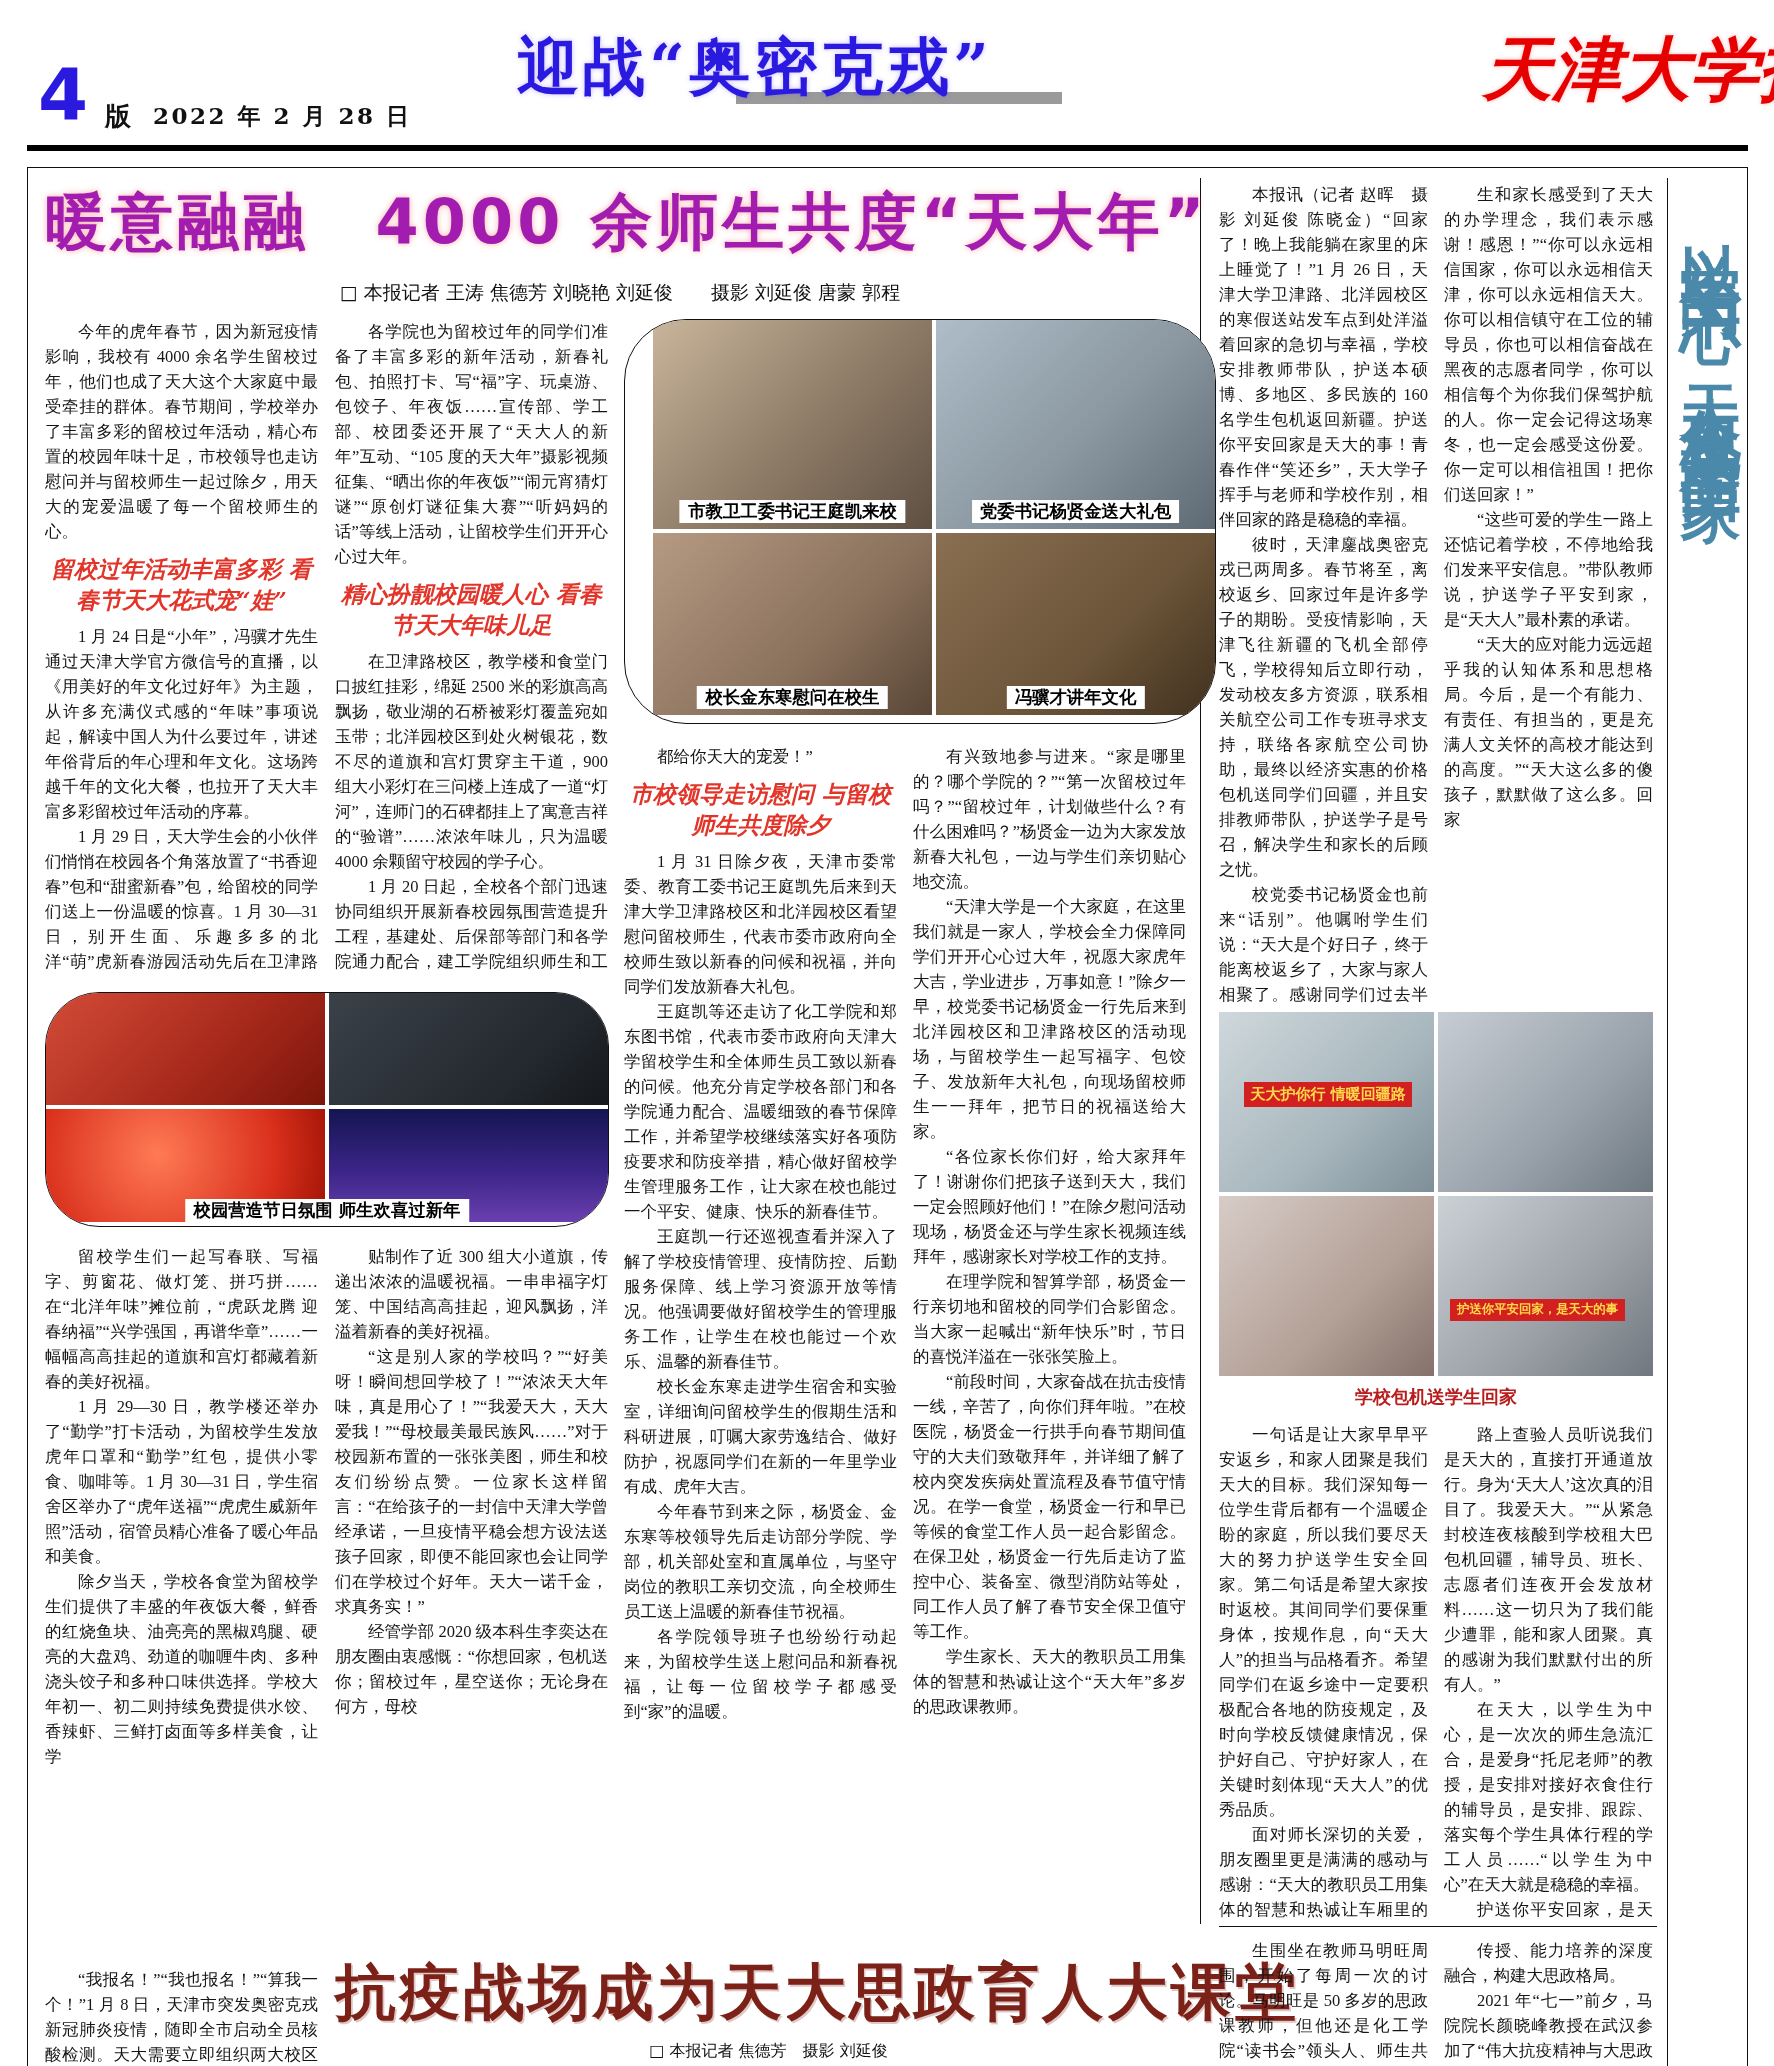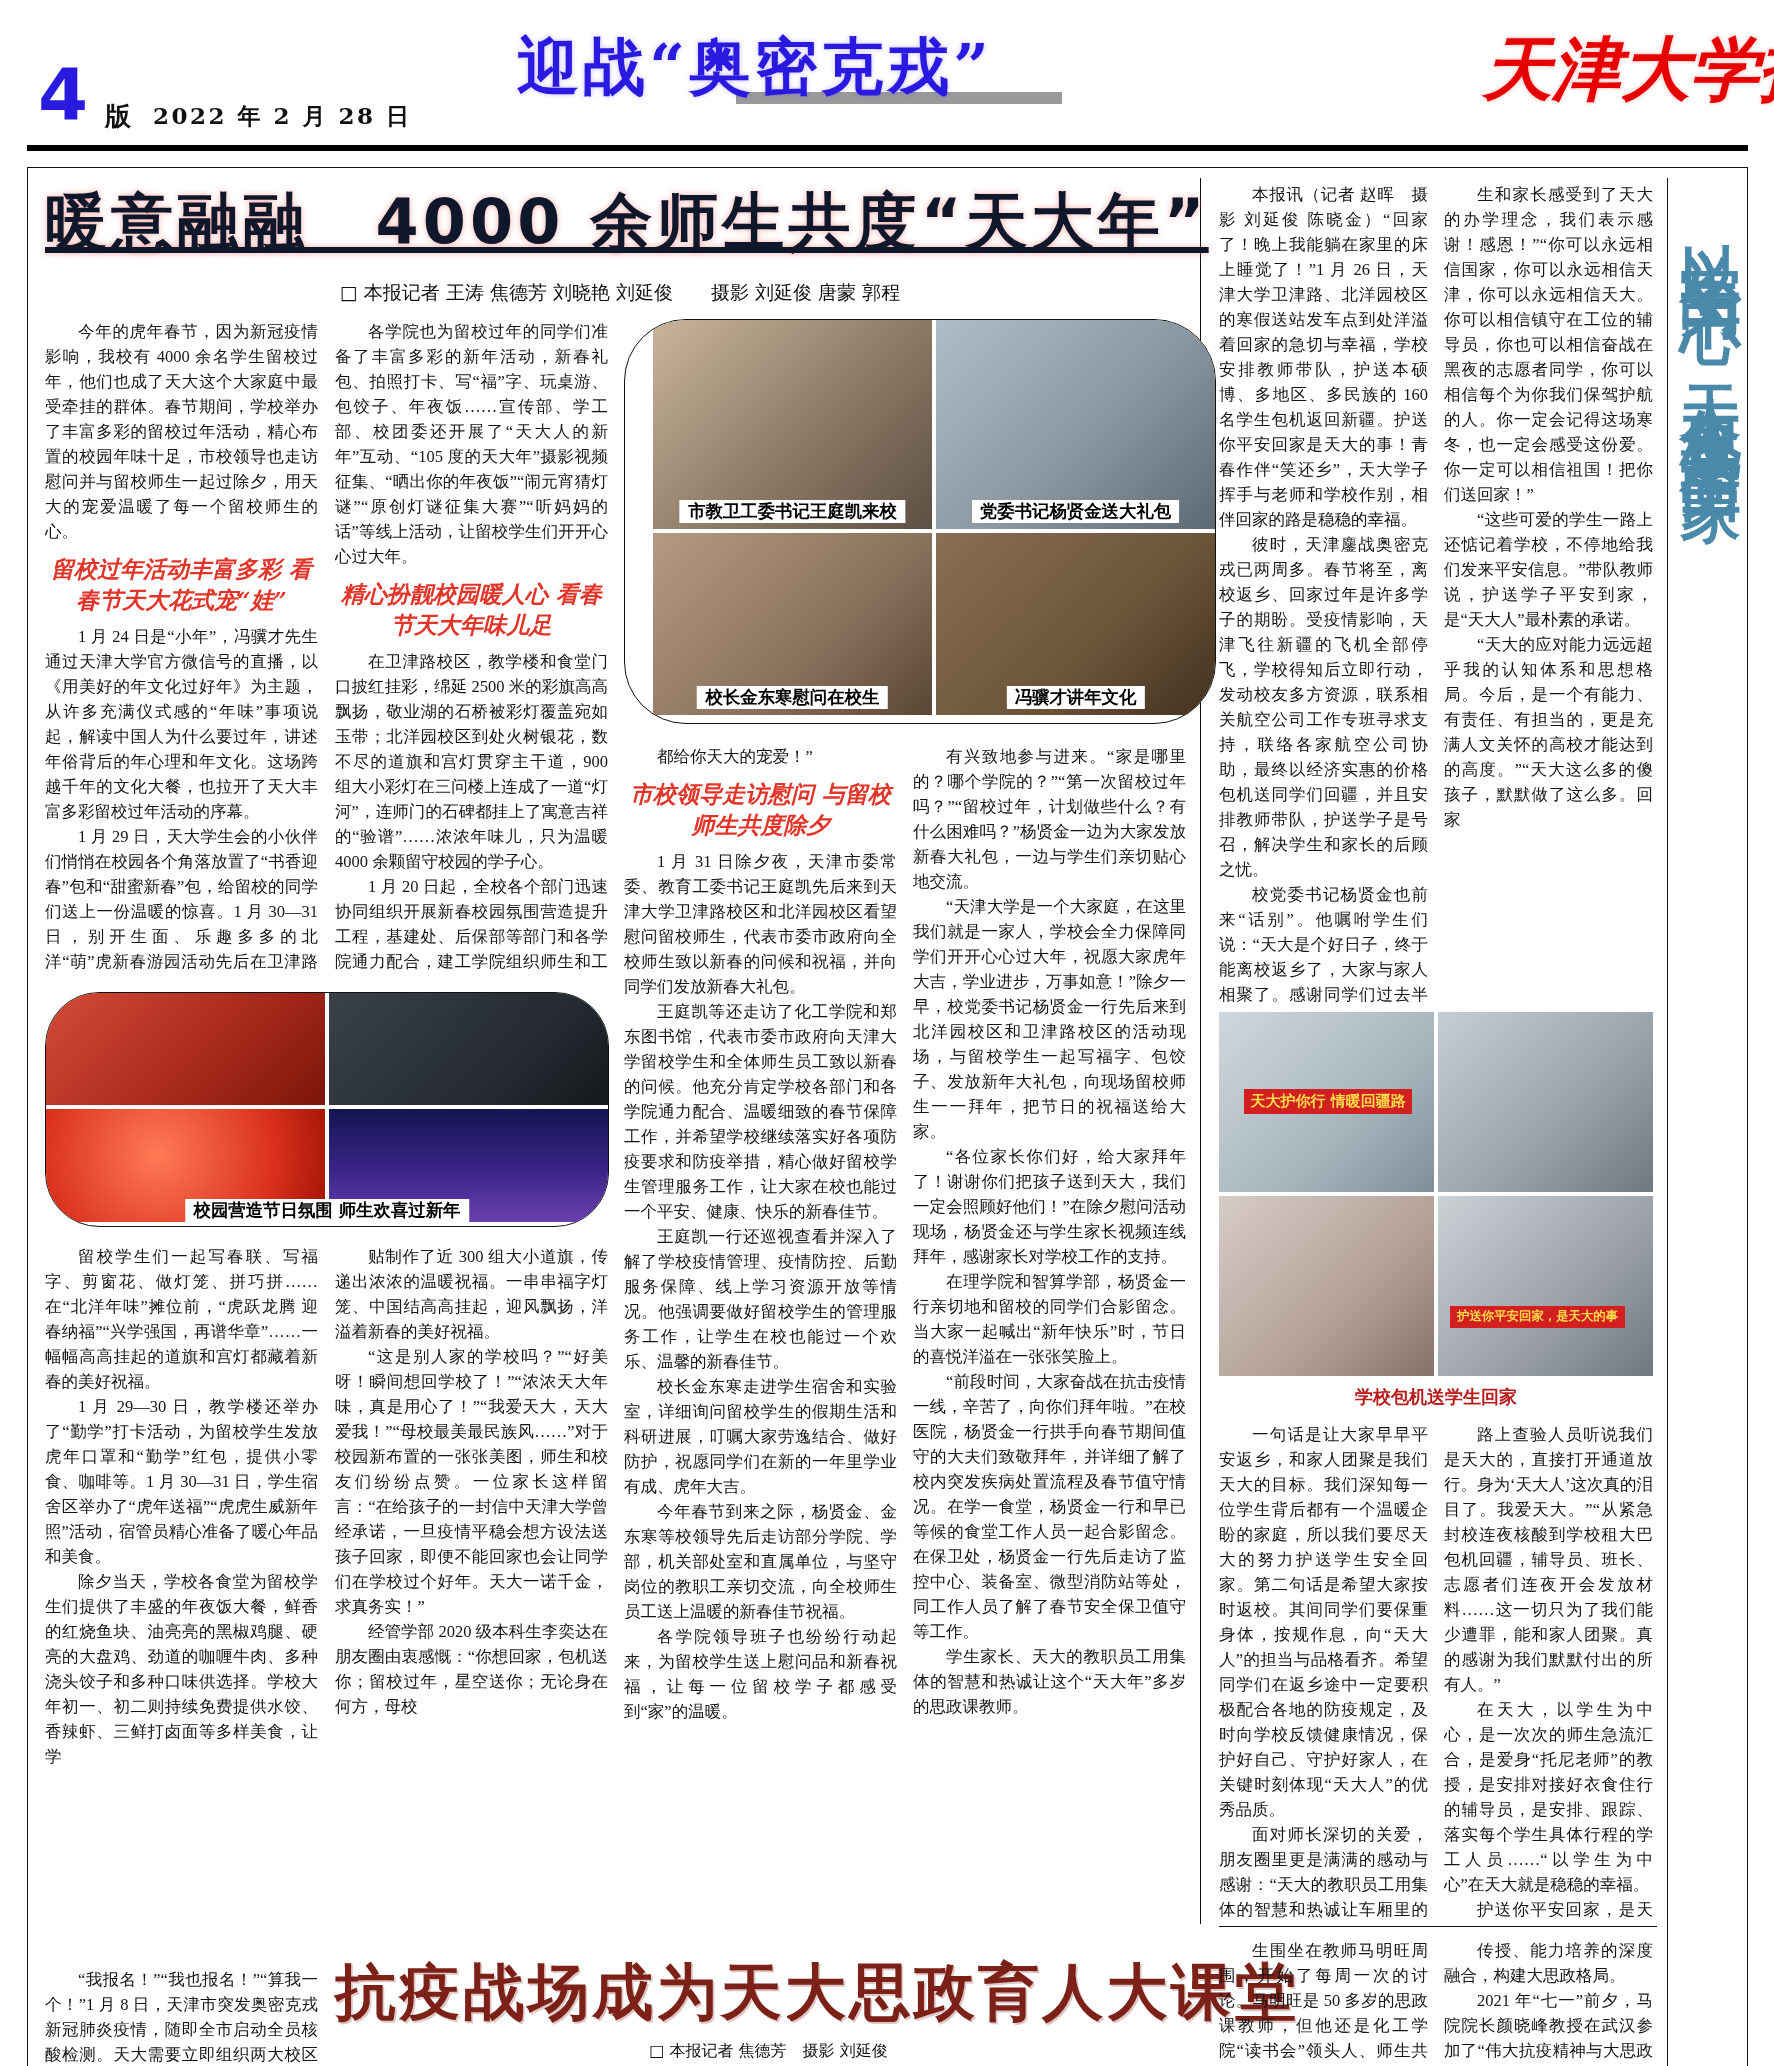"暖意融融 4000 余师生共度“天大年”" .headline1 { color: #0f172a -> #a21caf; text-decoration: underline -> none }
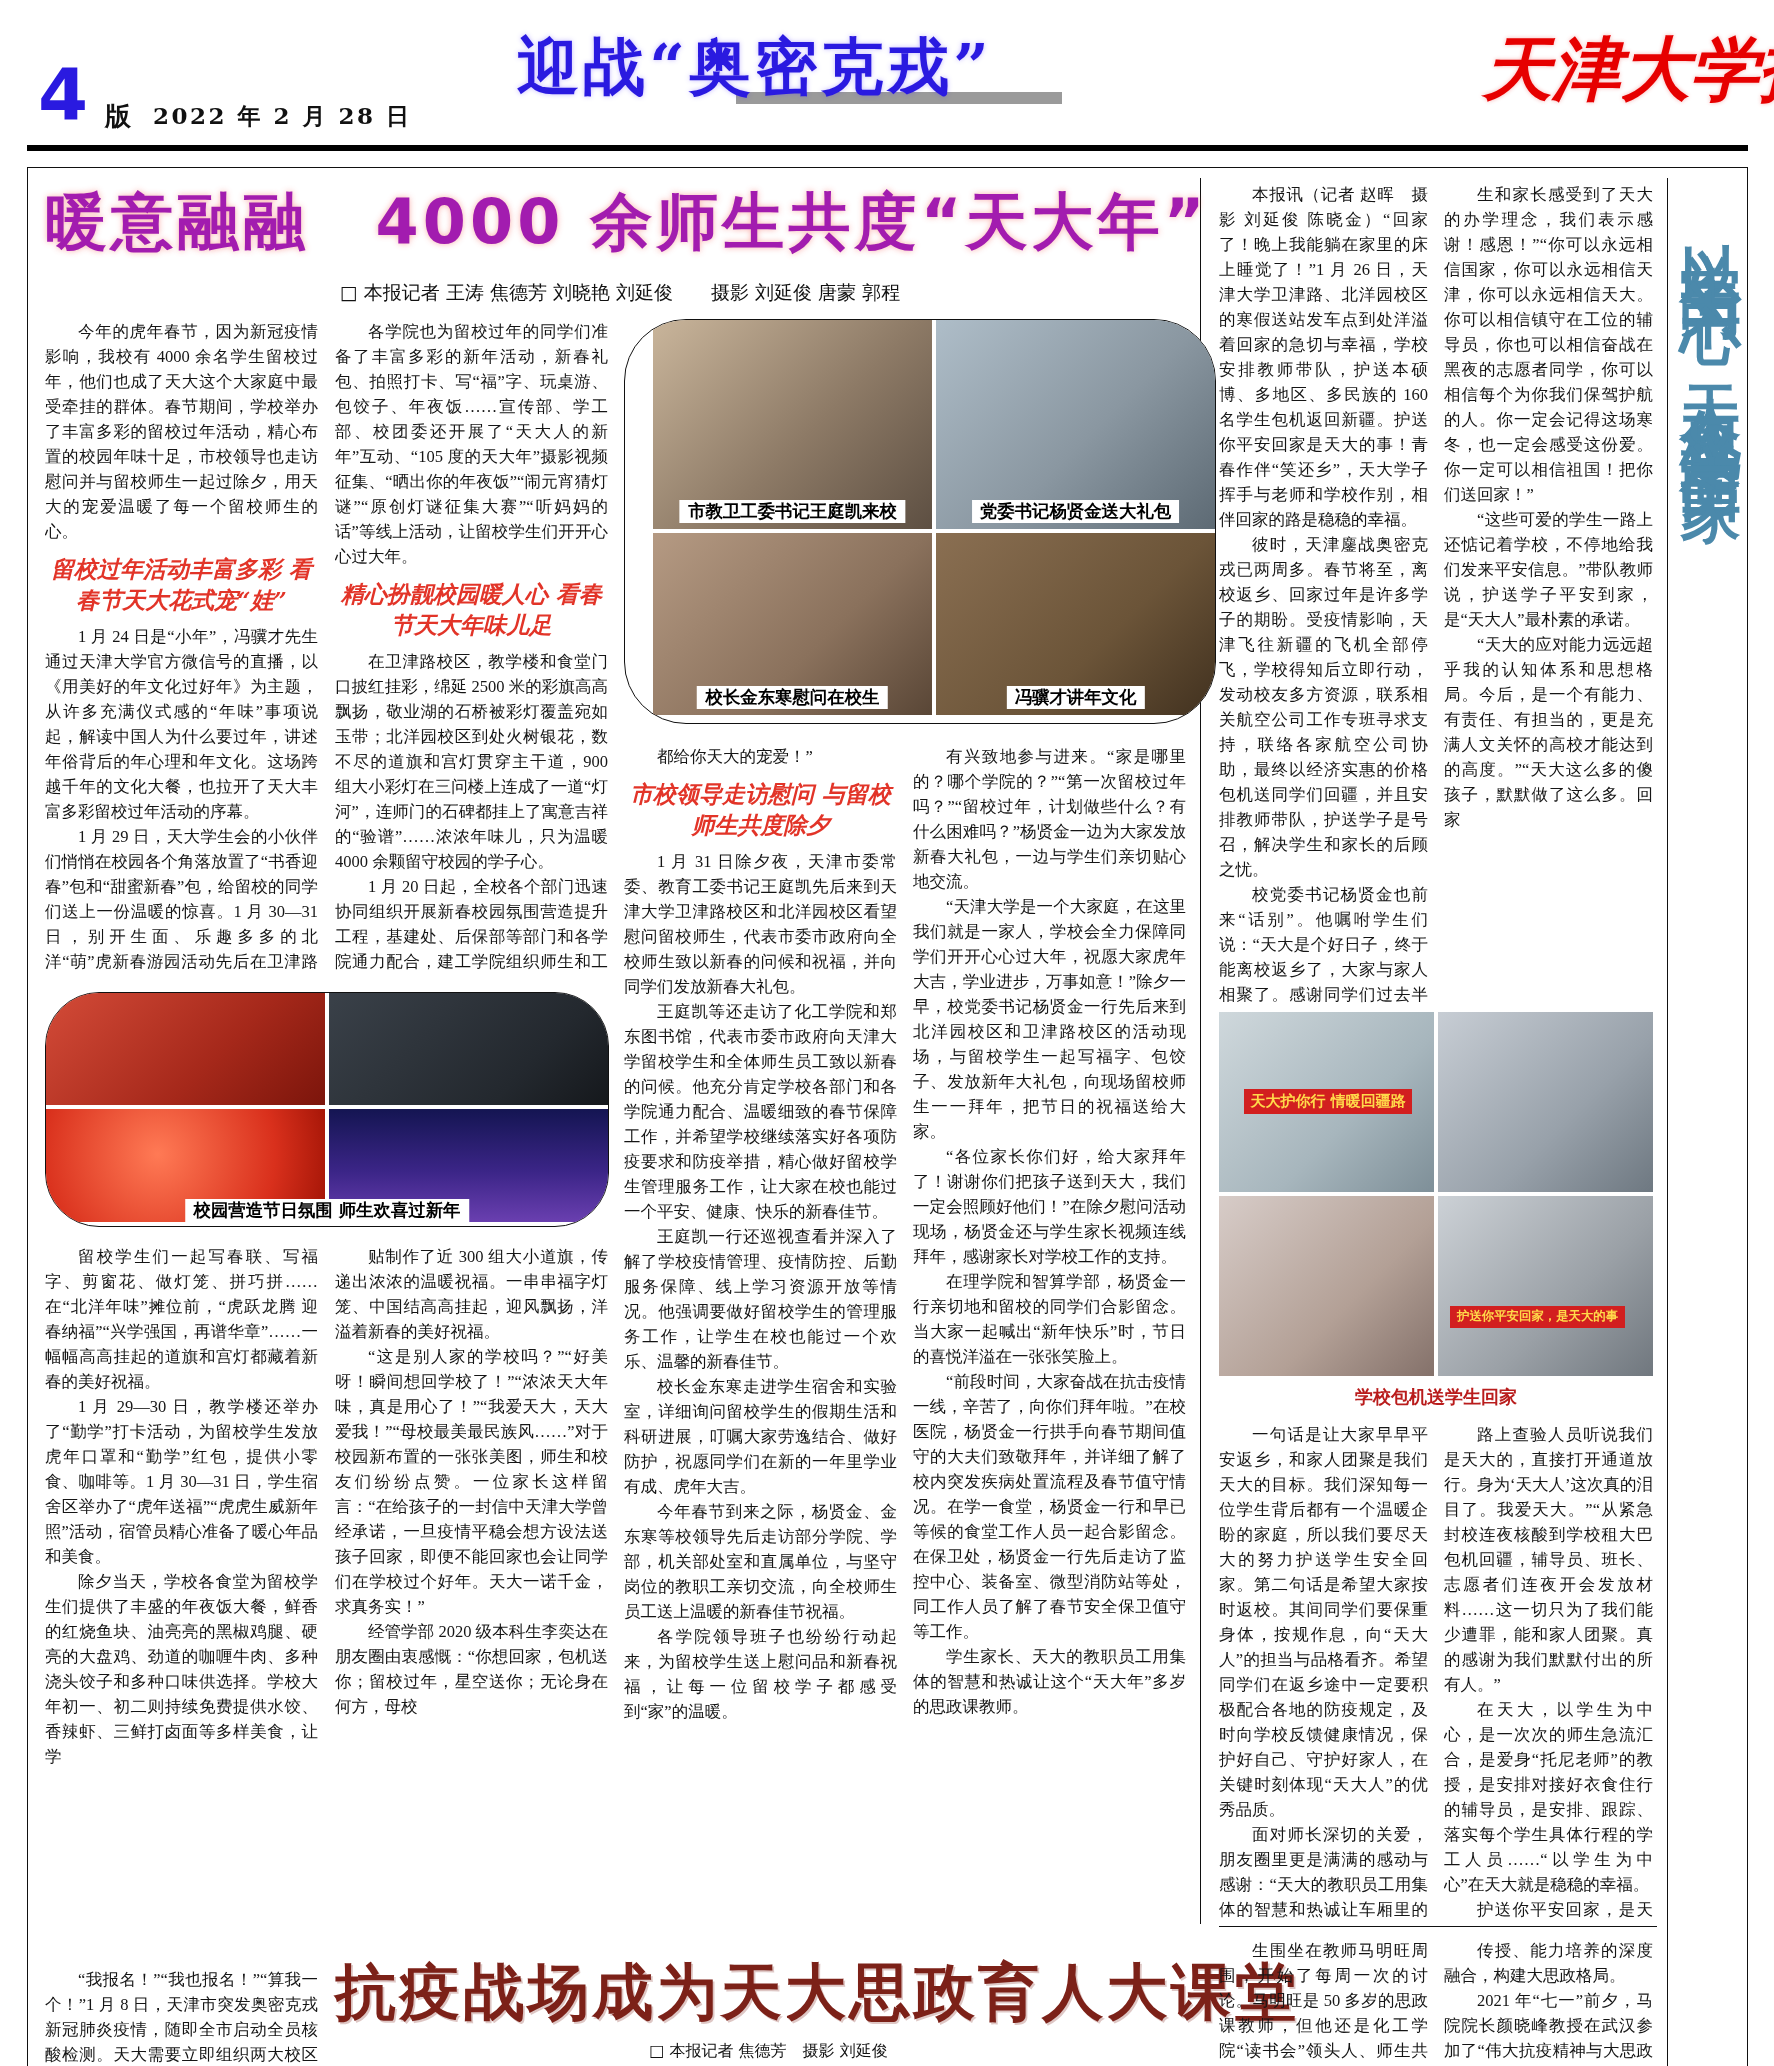"天大护你行 情暖回疆路" .bannerstrip { margin-top: 7px -> none }
